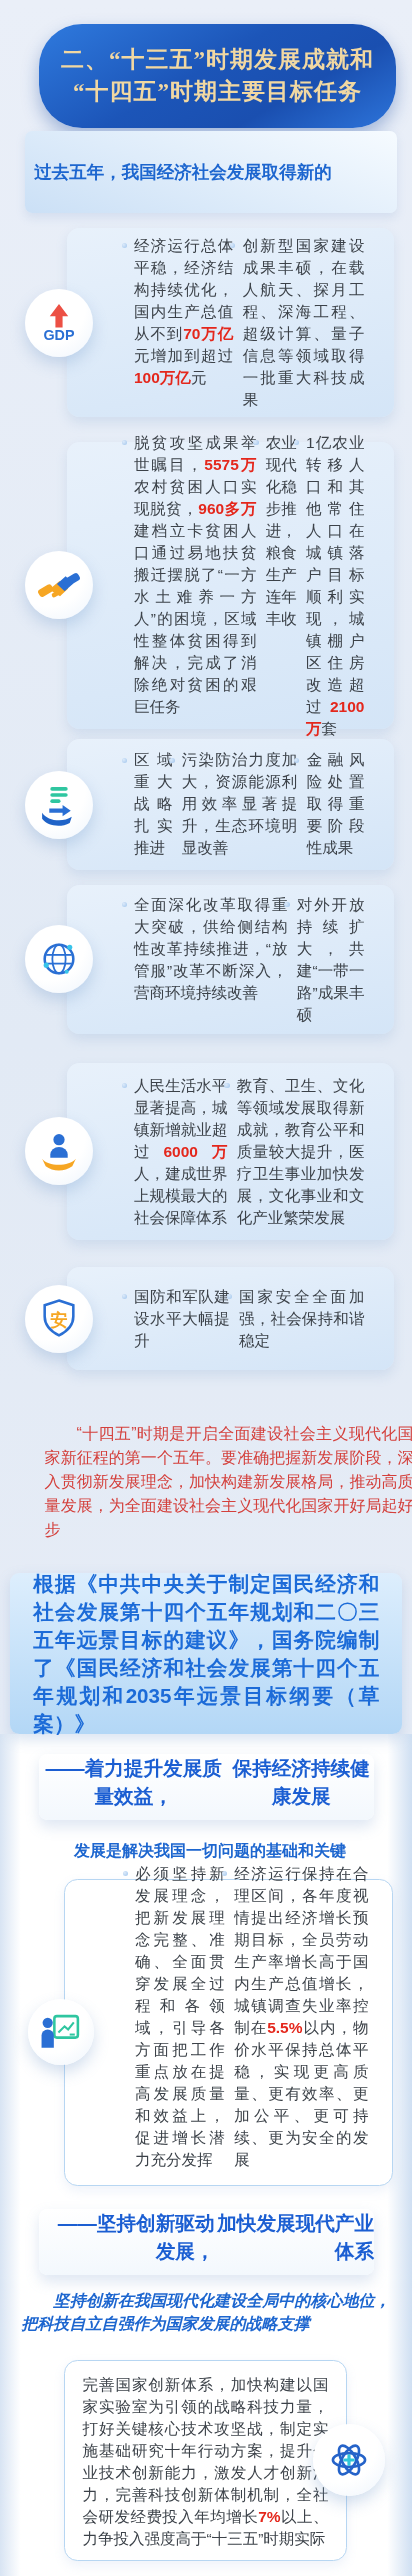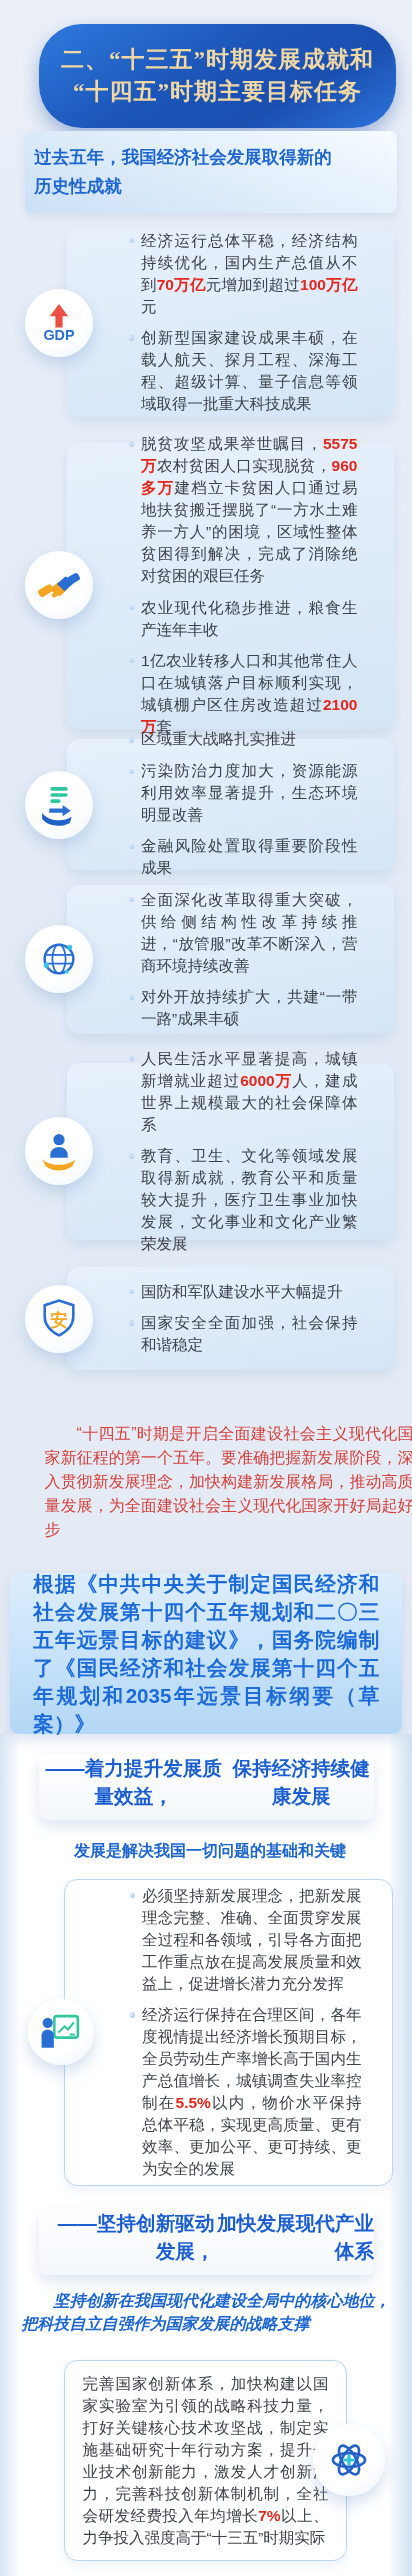"历史性成就" div { html: <div>历史性成就</div> -> none }
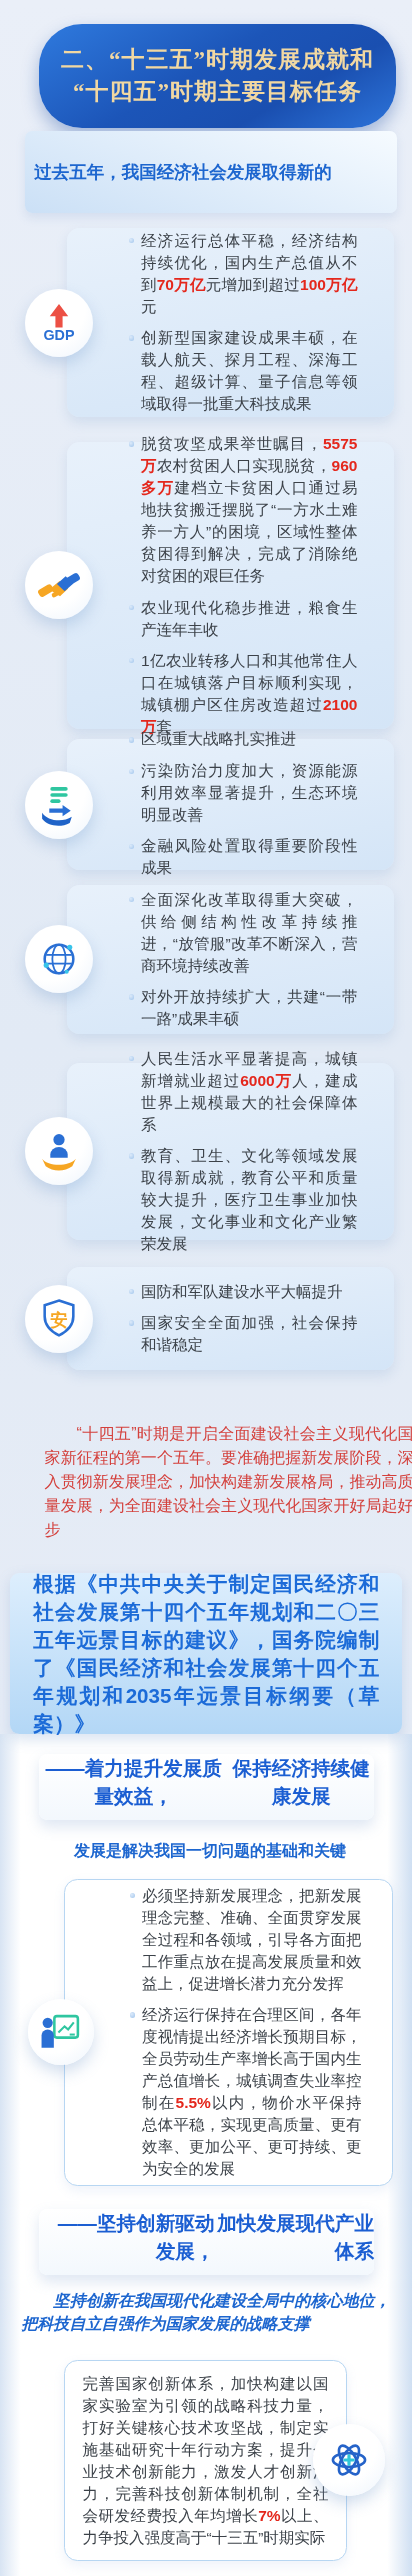"经济运行总体平稳，经济结构持续优化，国内生产总值从不到70万亿元增加到超过100" ul.blist { flex-direction: column -> none; margin: 16px -> 9px }
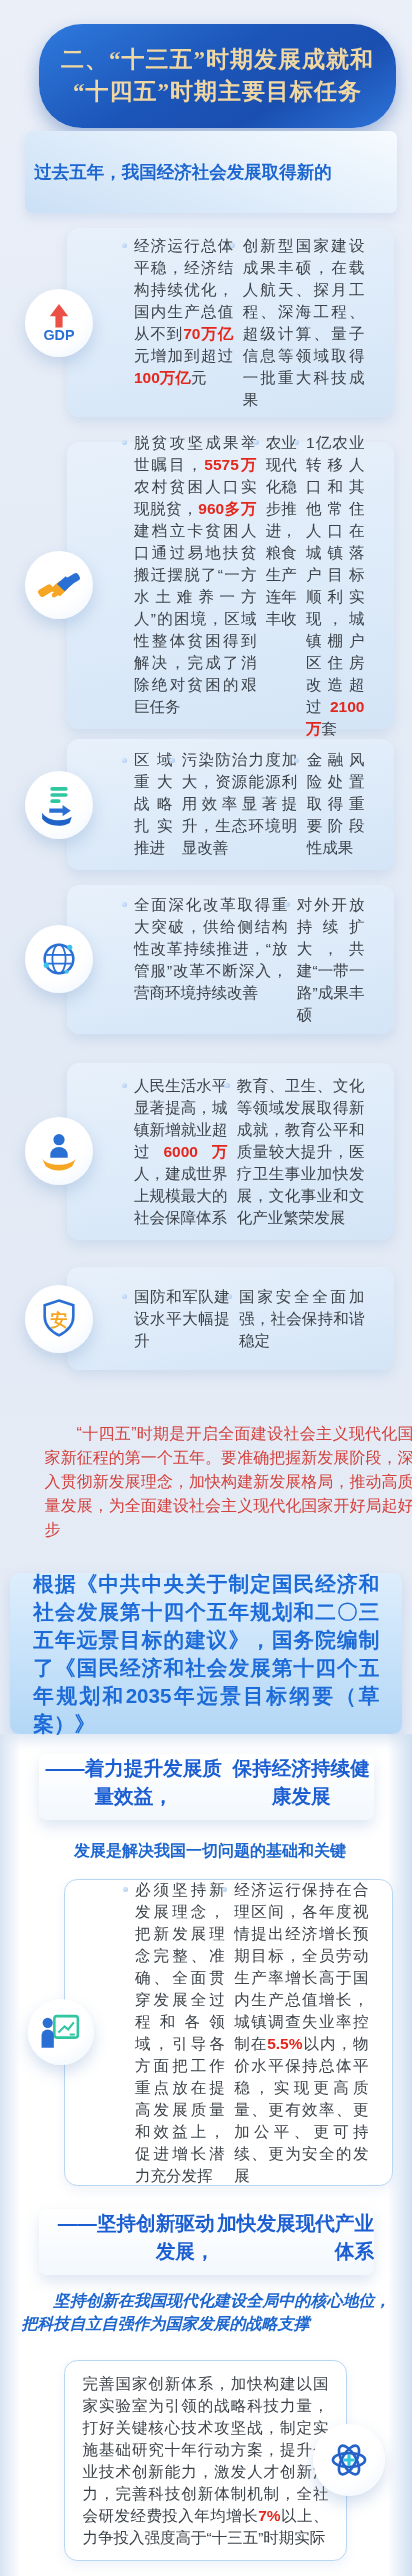"必须坚持新发展理念，把新发展理念完整、准确、全面贯穿发展全过程和各领域，引导各方" .card-w { justify-content: center -> flex-end }
